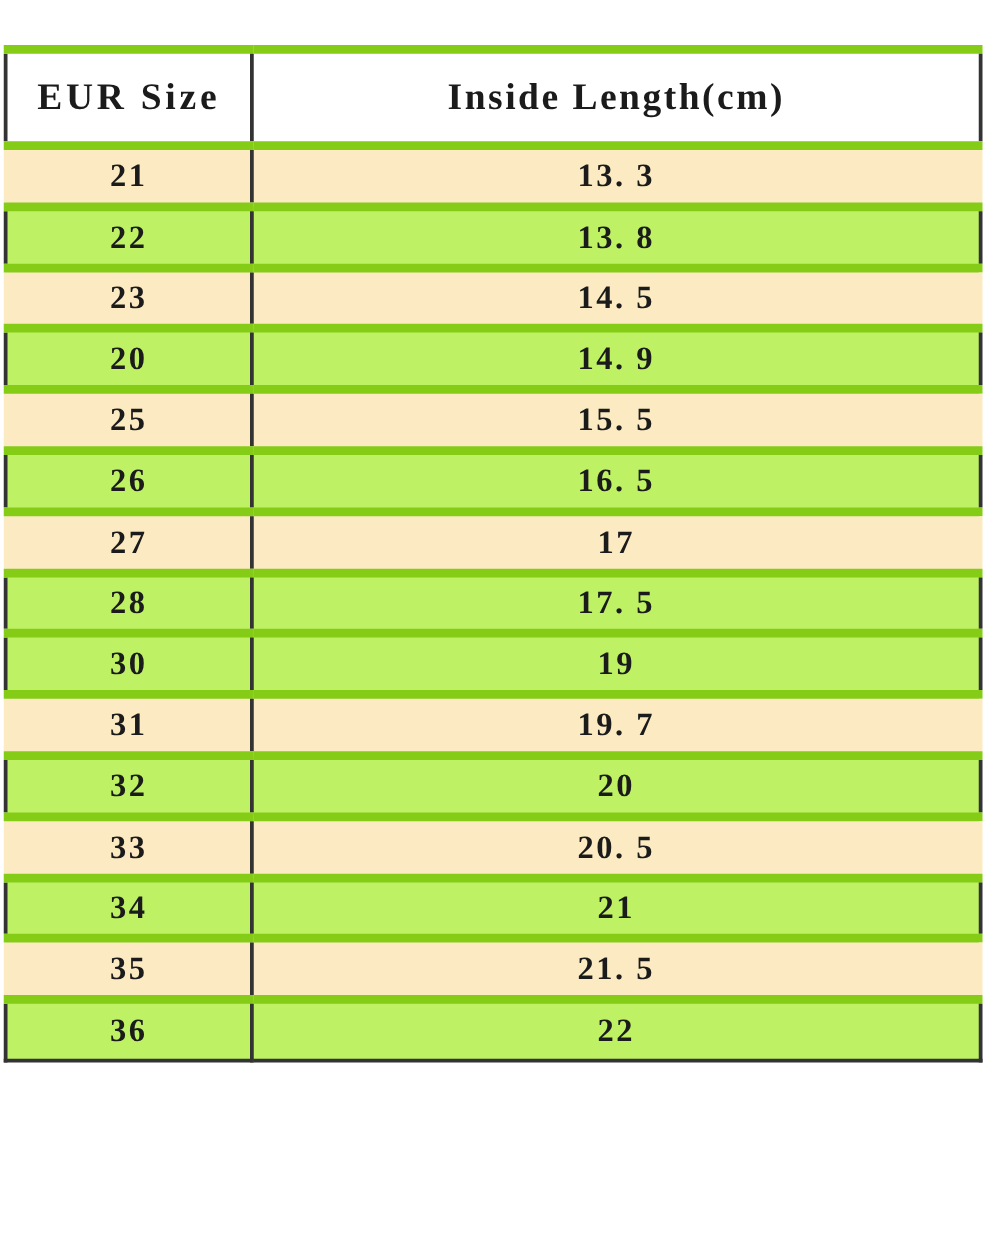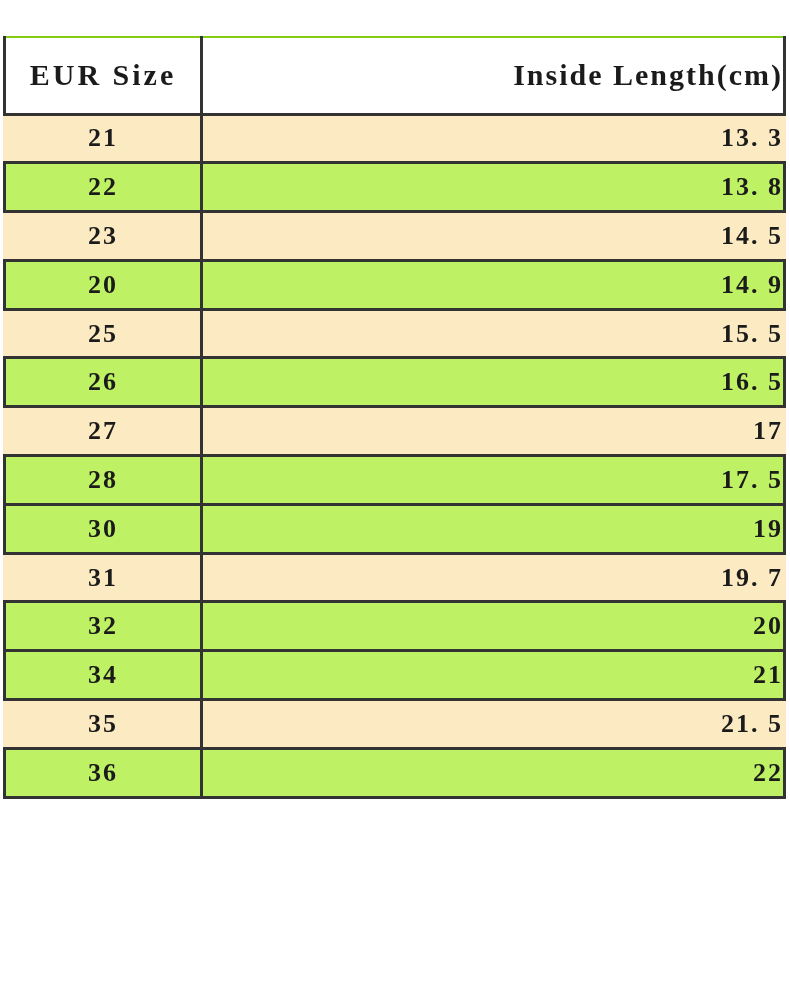"EUR Size" .size-table th, .size-table td { border-top: 2px solid #84cc16 -> 7px solid #84cc16 }
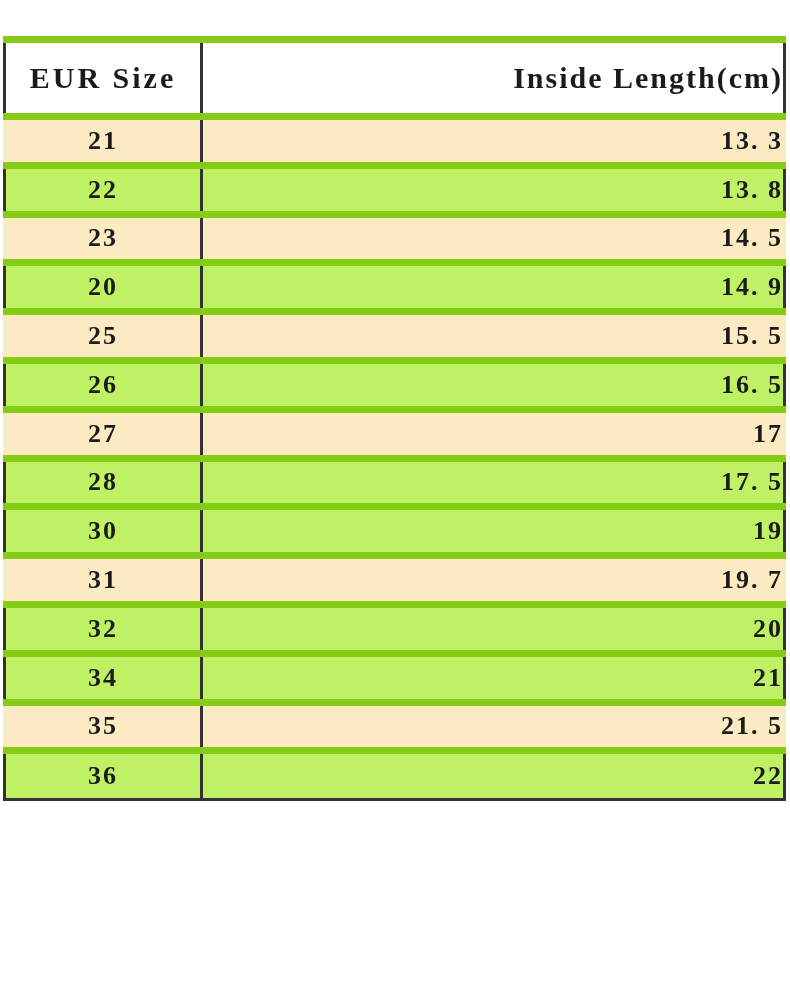"Inside Length(cm)" .size-table th.cell-len, .size-table td.cell-len { text-align: right -> none }
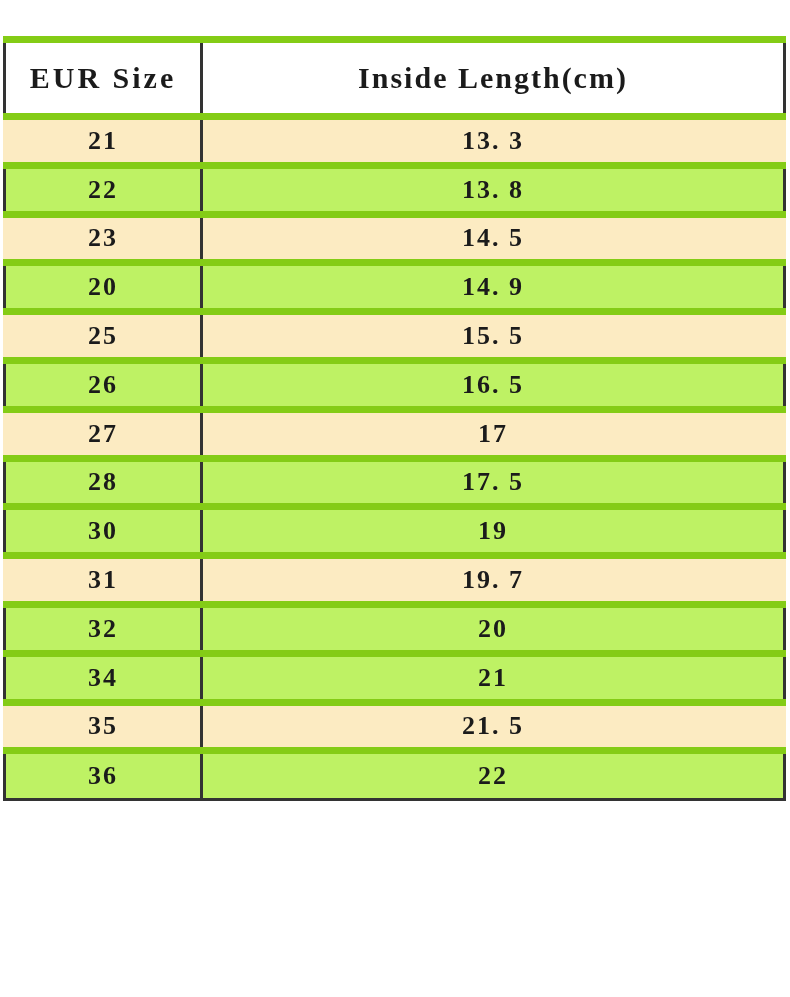"33" tr.row-alt { html: none -> <tr> <td>33</td> <td>20. 5</td> </tr> }
